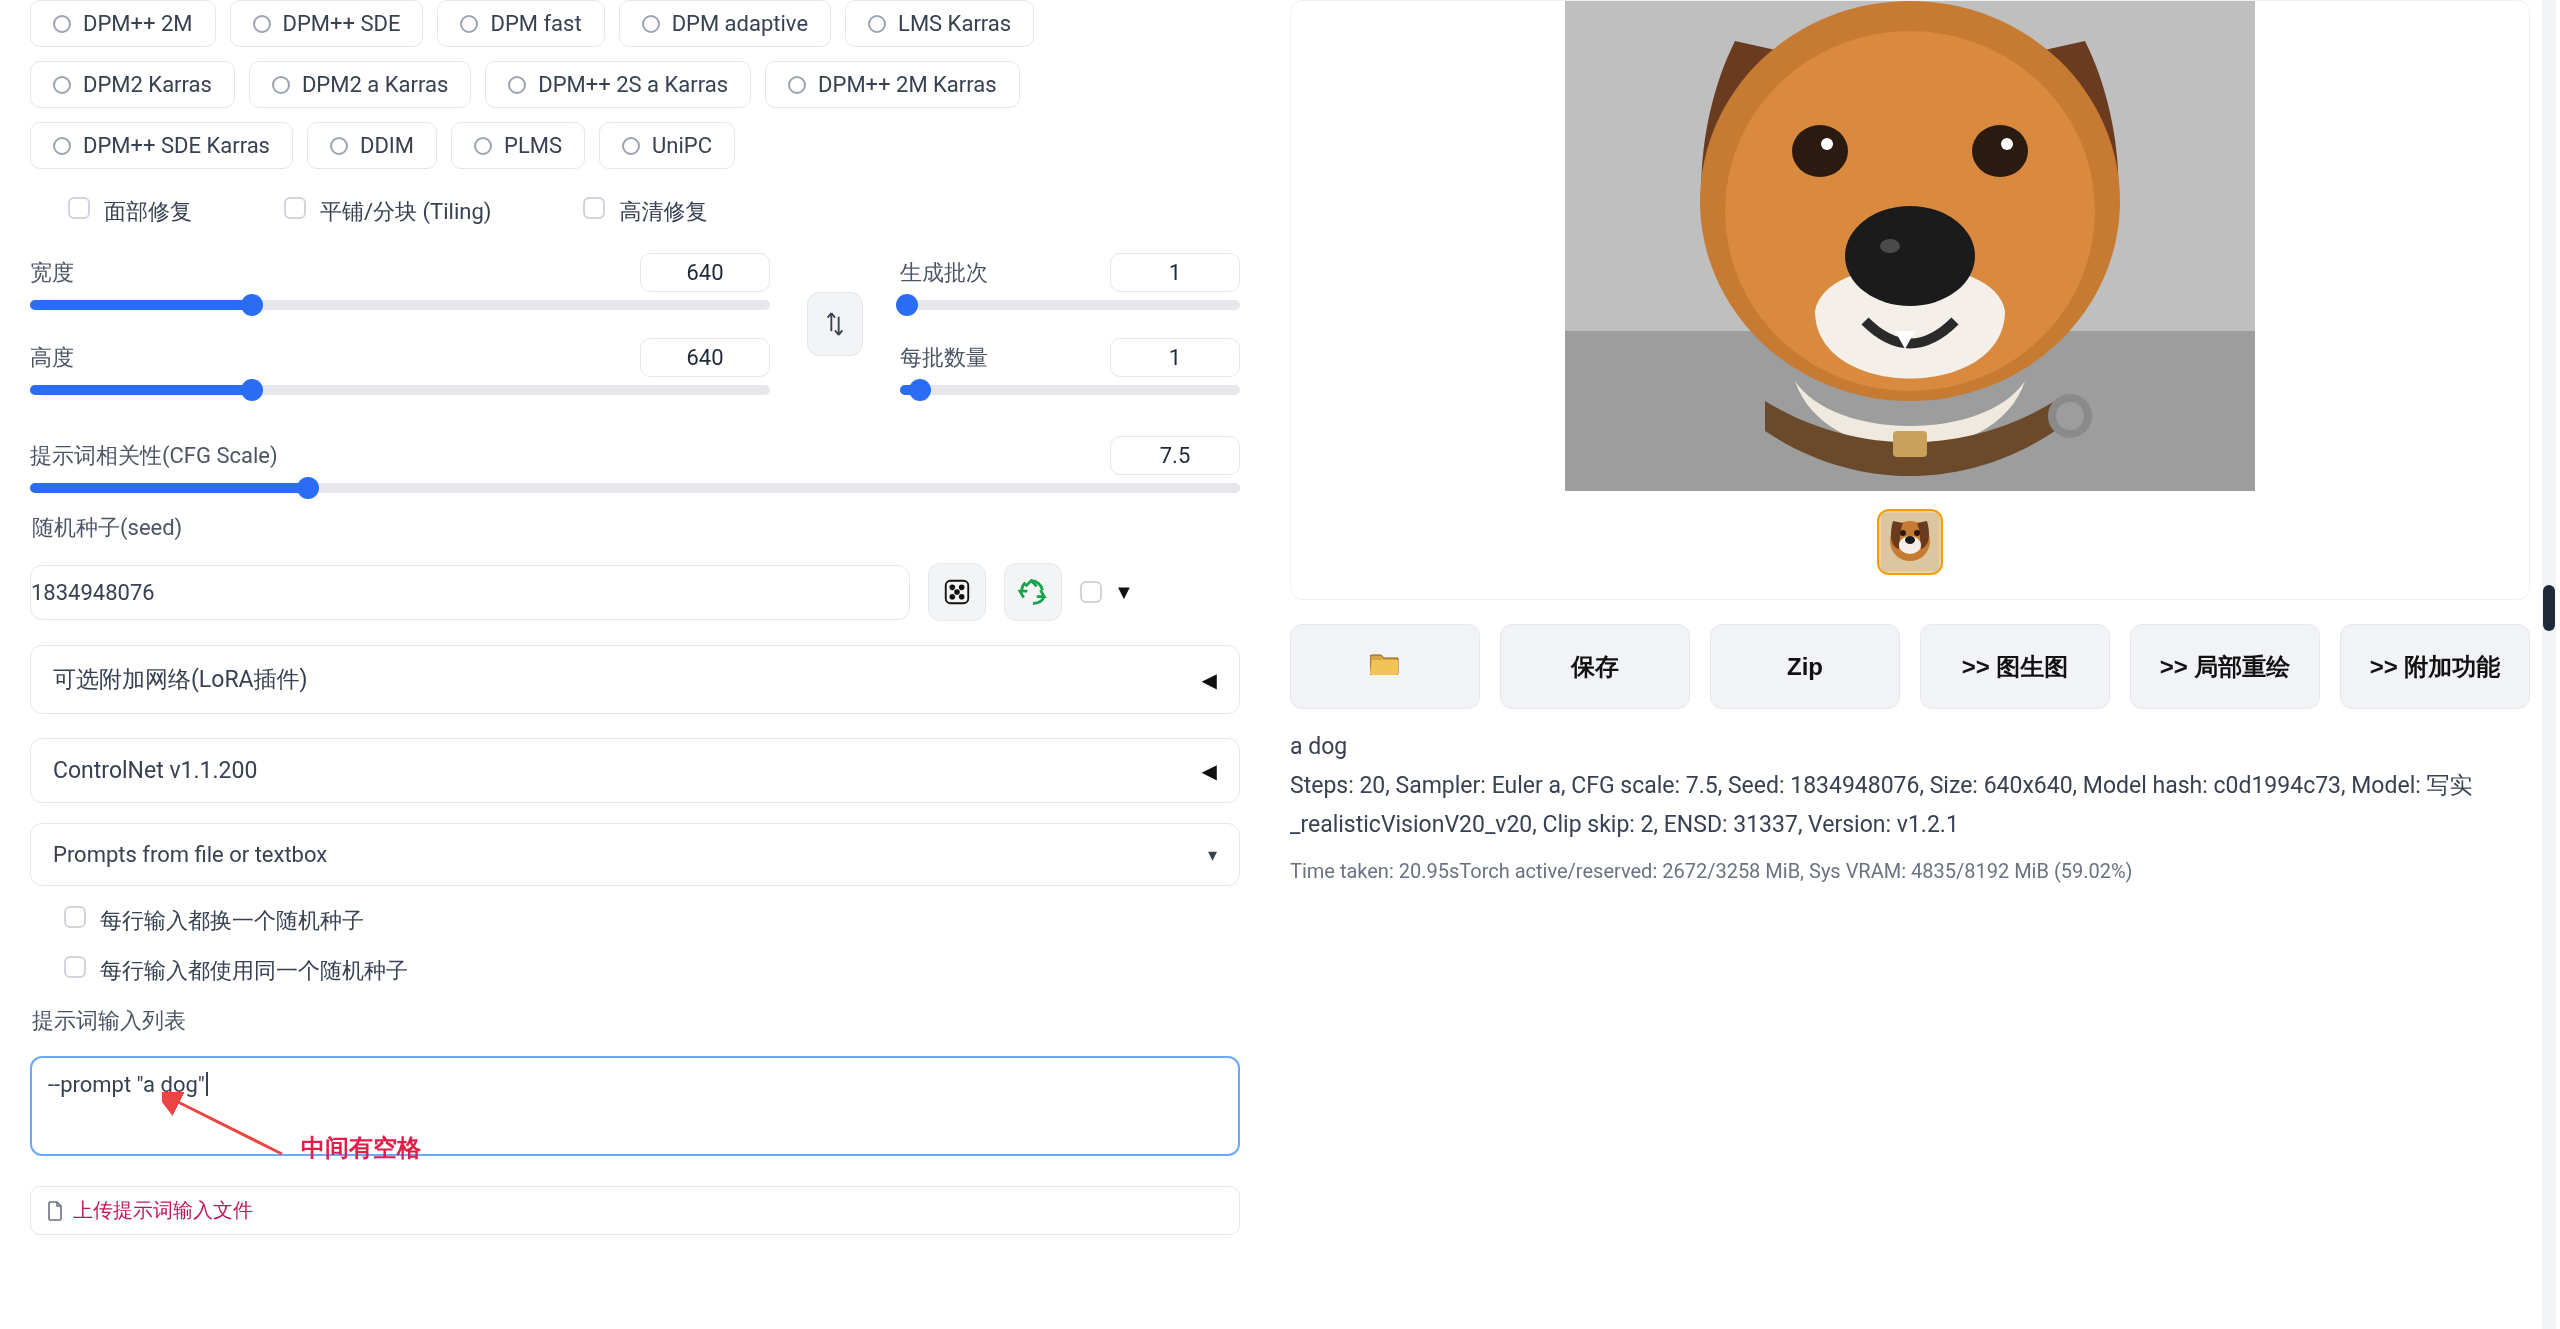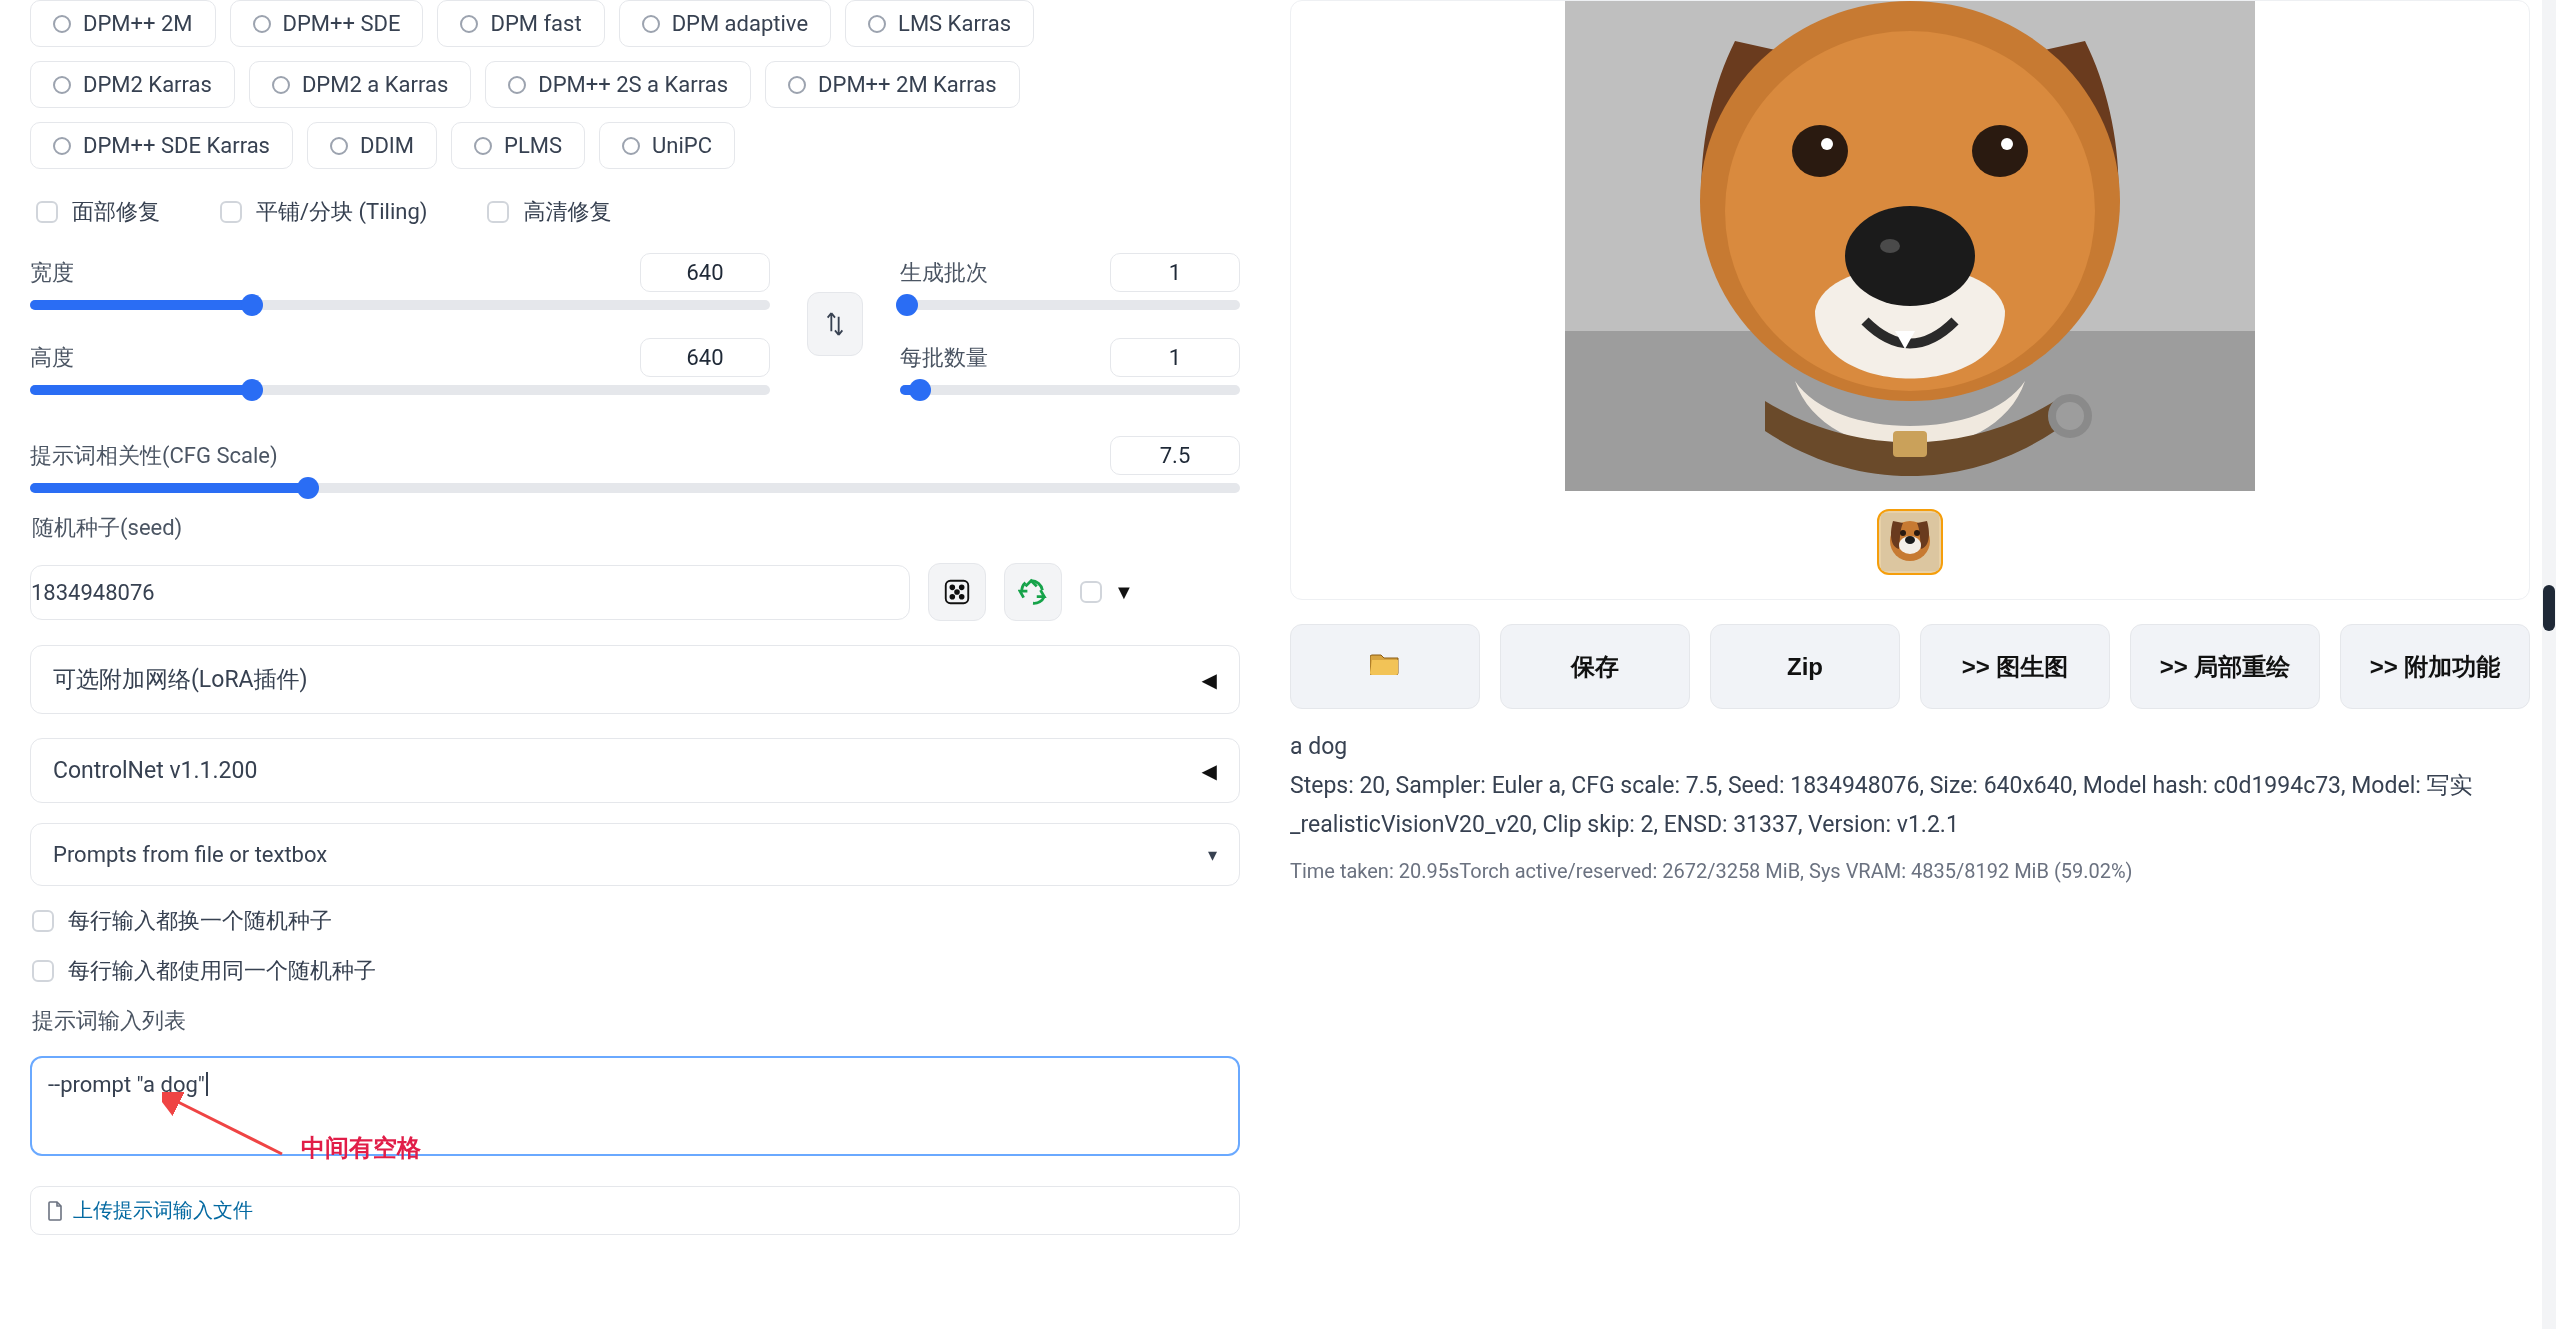"面部修复" .check-item { align-items: center -> flex-start; margin-left: none -> 32px }
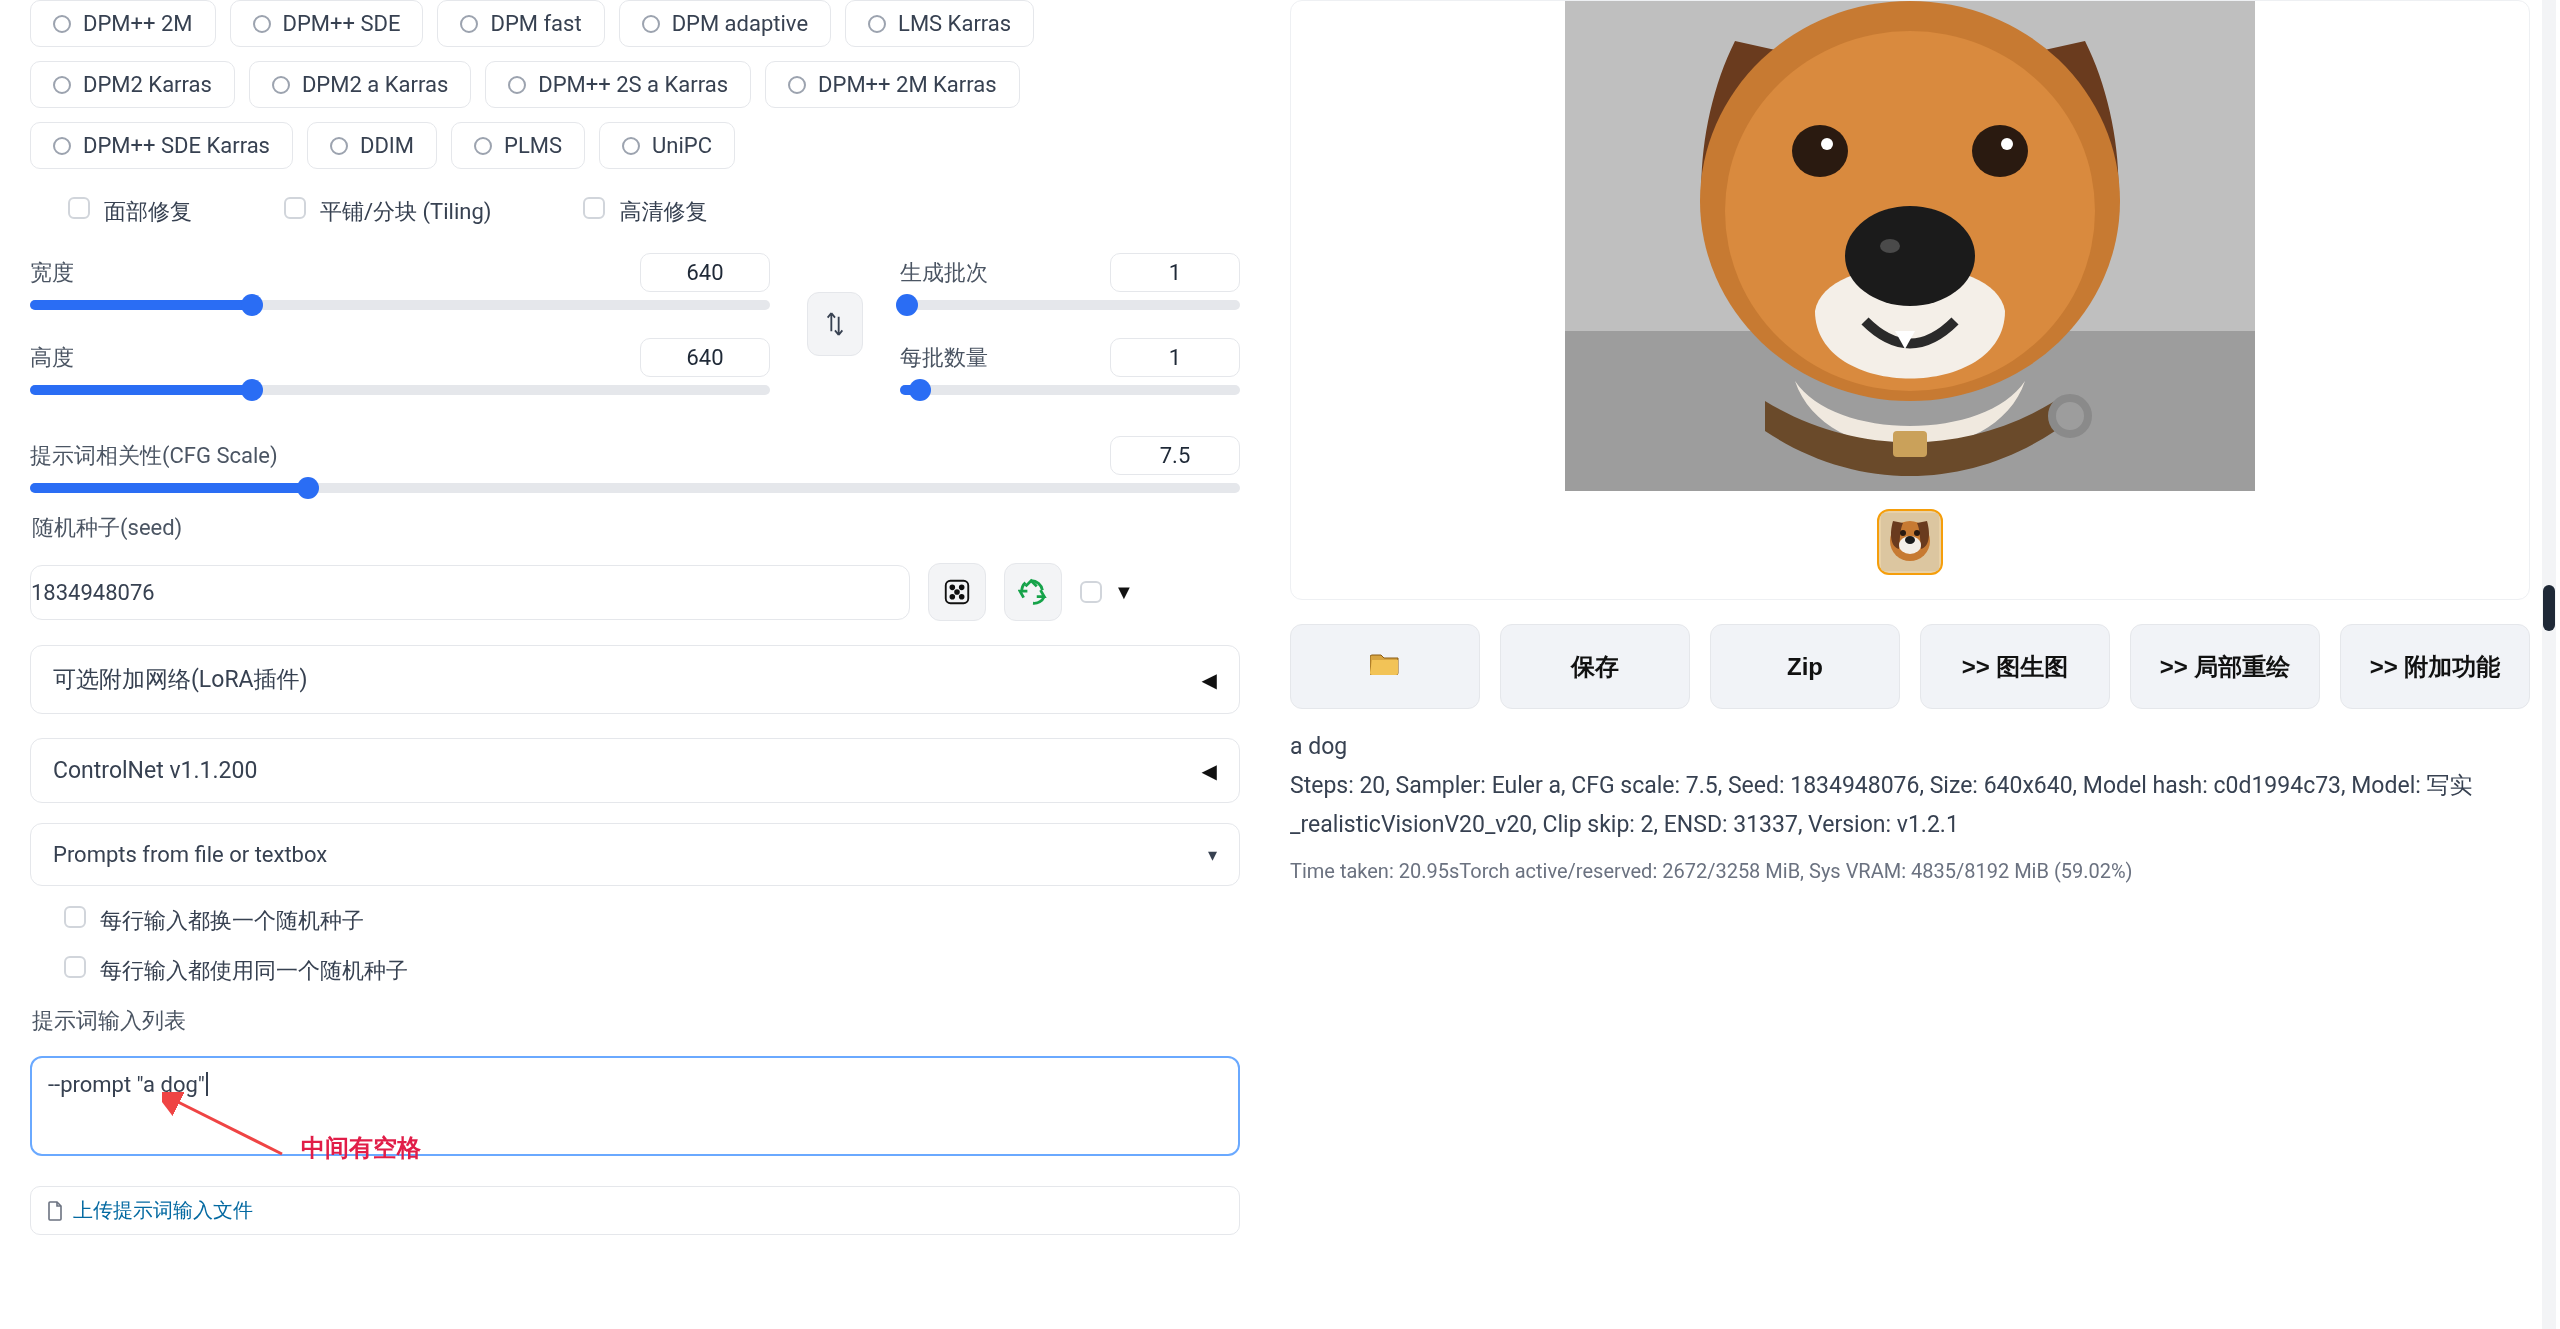"上传提示词输入文件" .upload-chip { color: #0369a1 -> #be185d }
